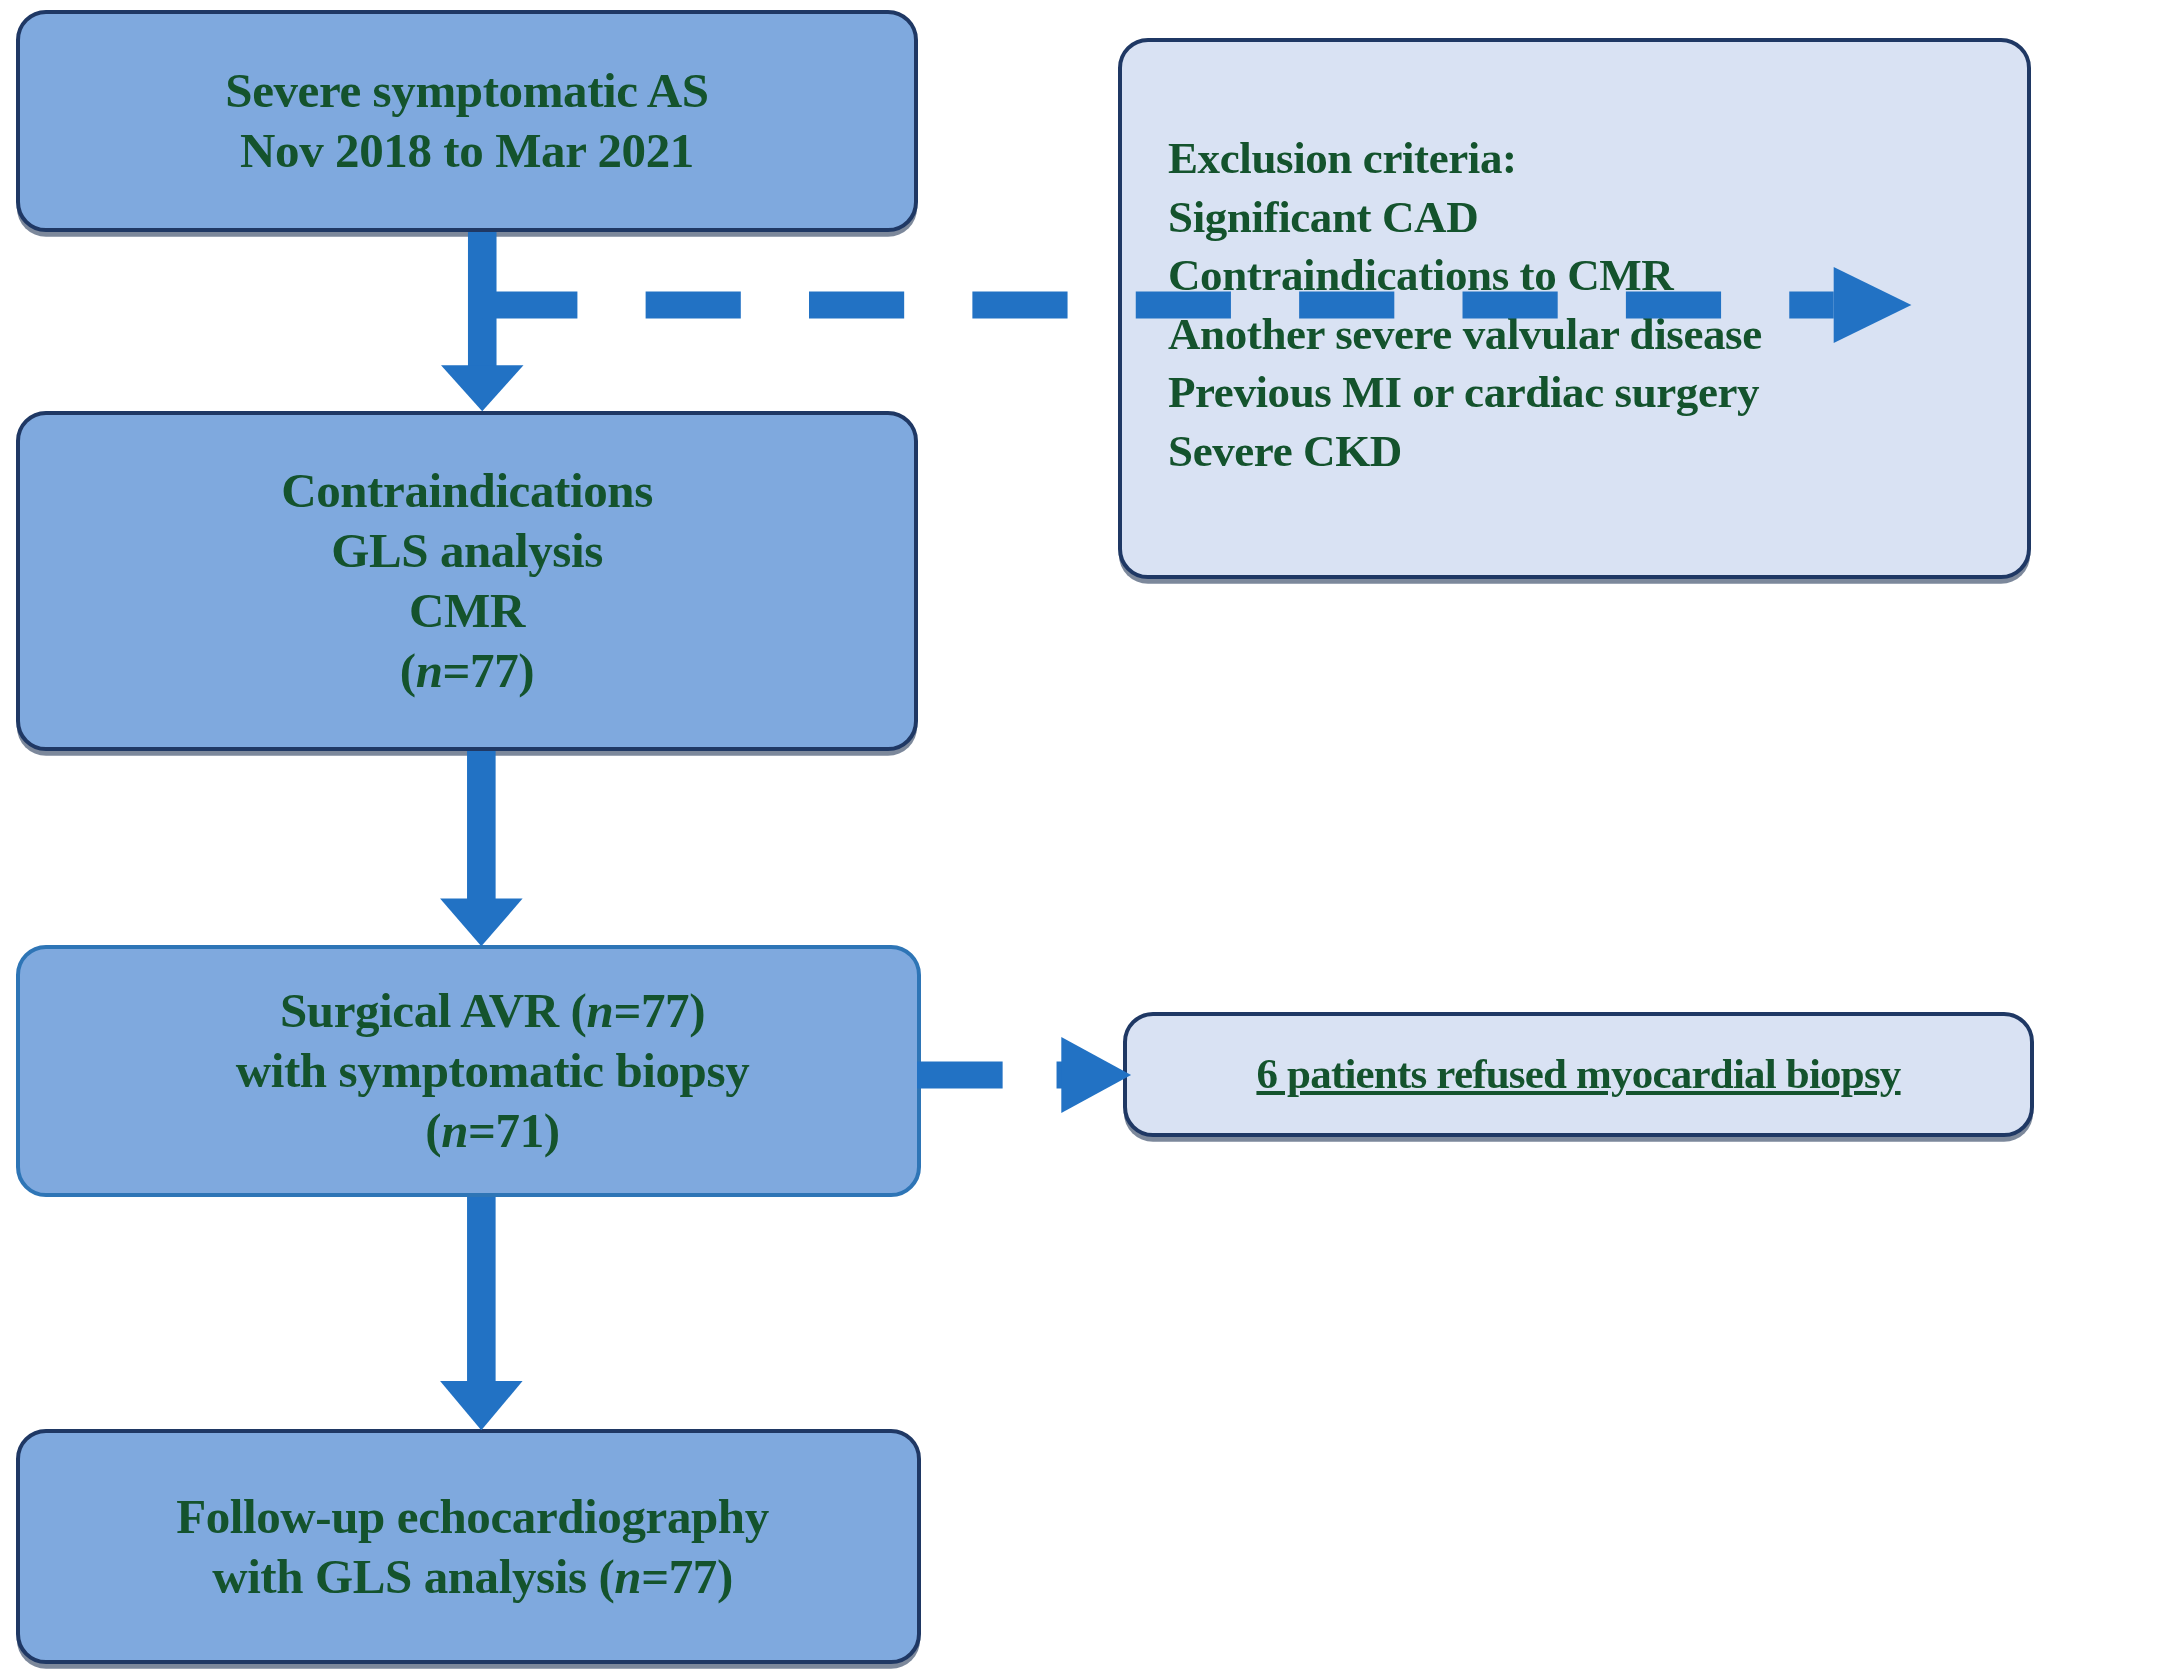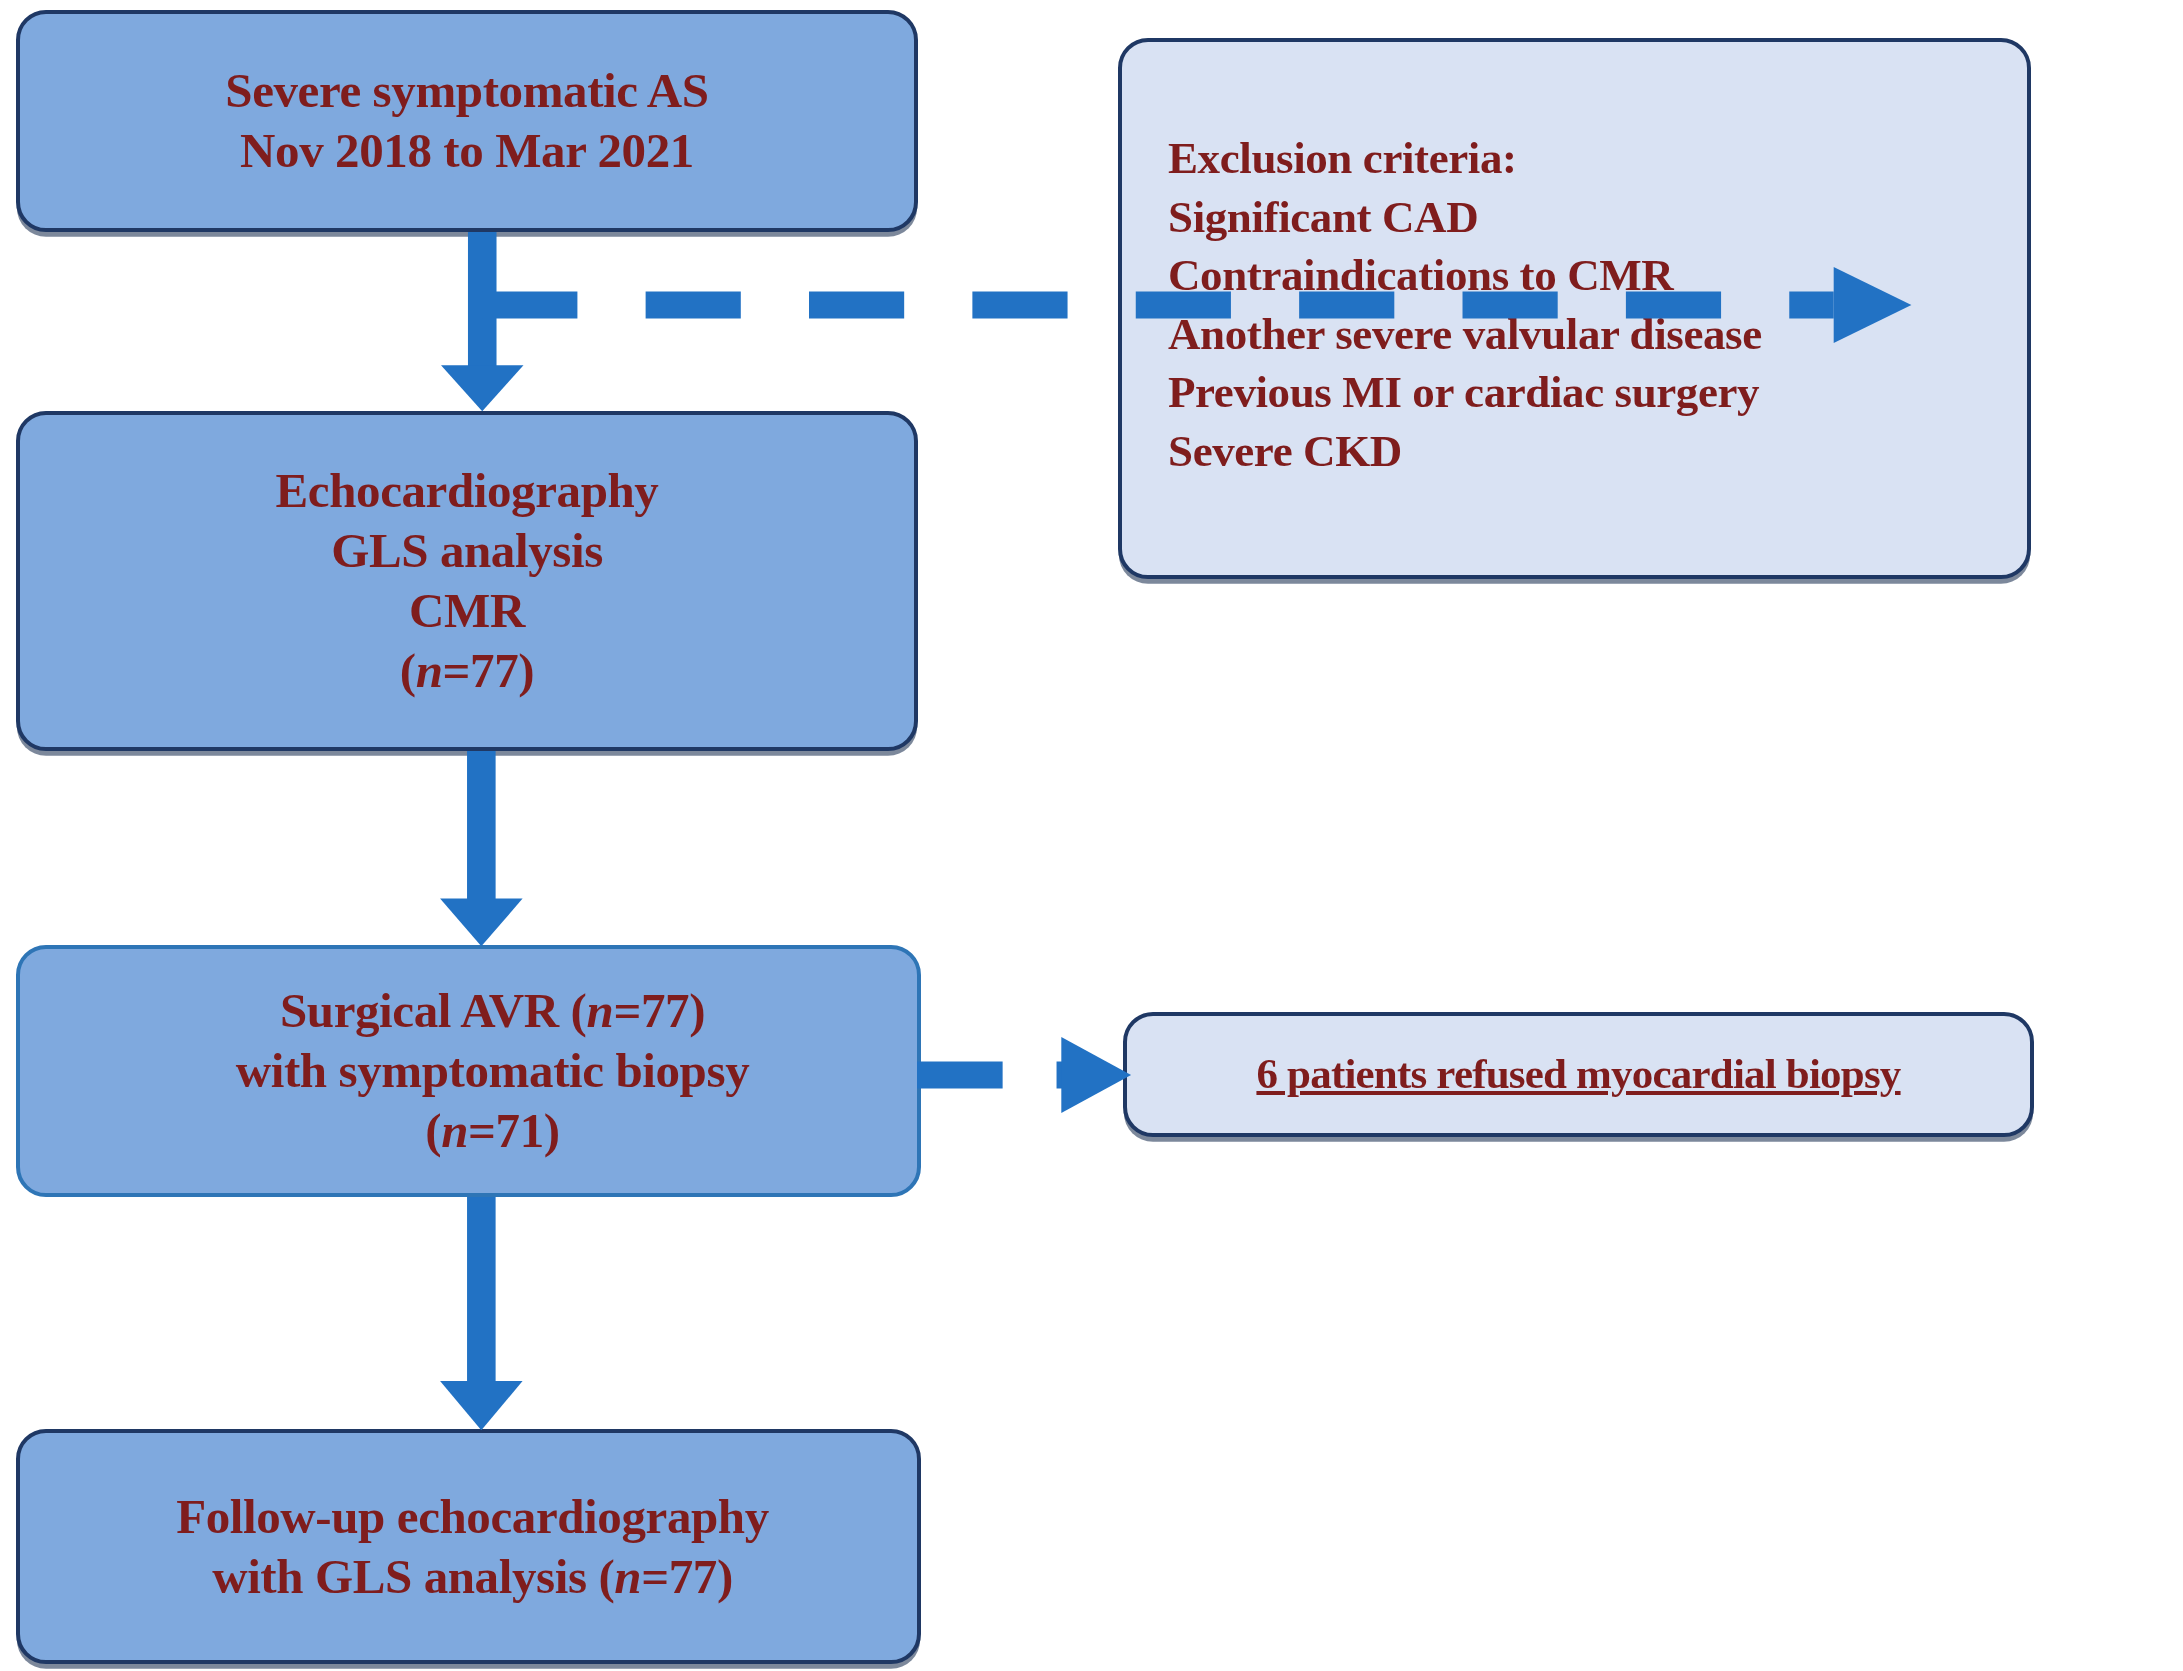"Severe symptomatic AS" .node { color: #7f1d1d -> #14532d }
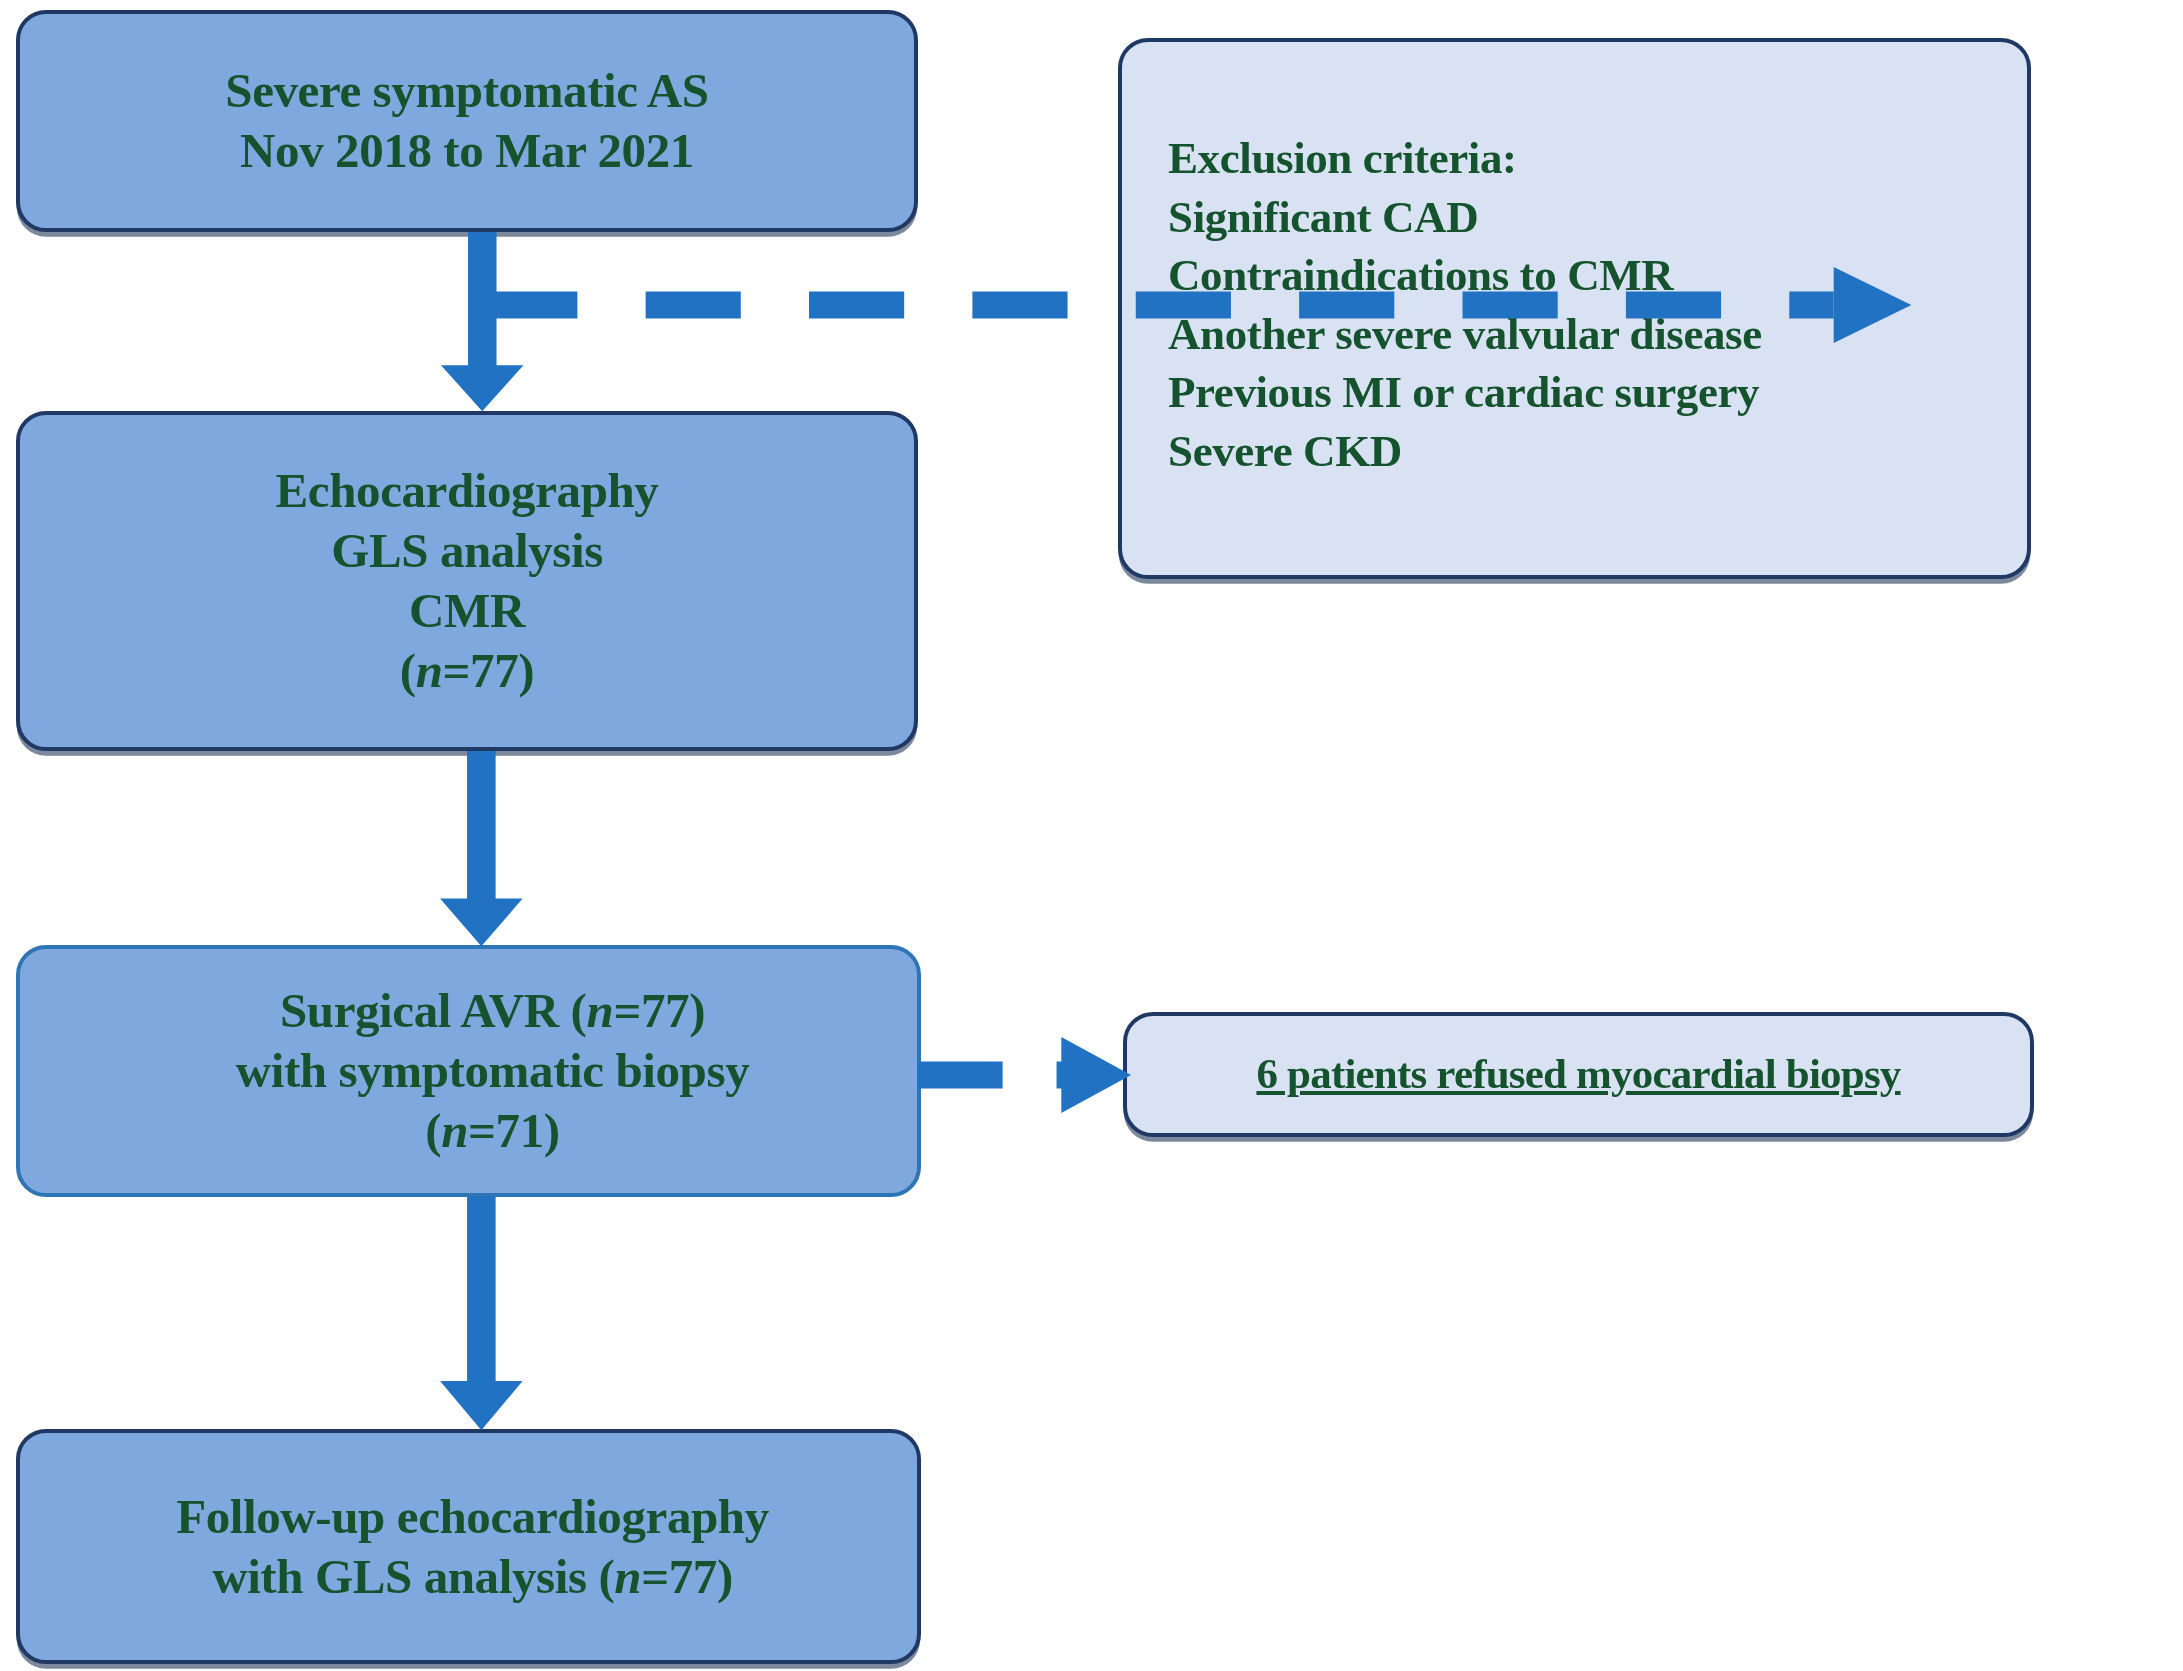"Echocardiography" span.ln { text: Echocardiography -> Contraindications }
